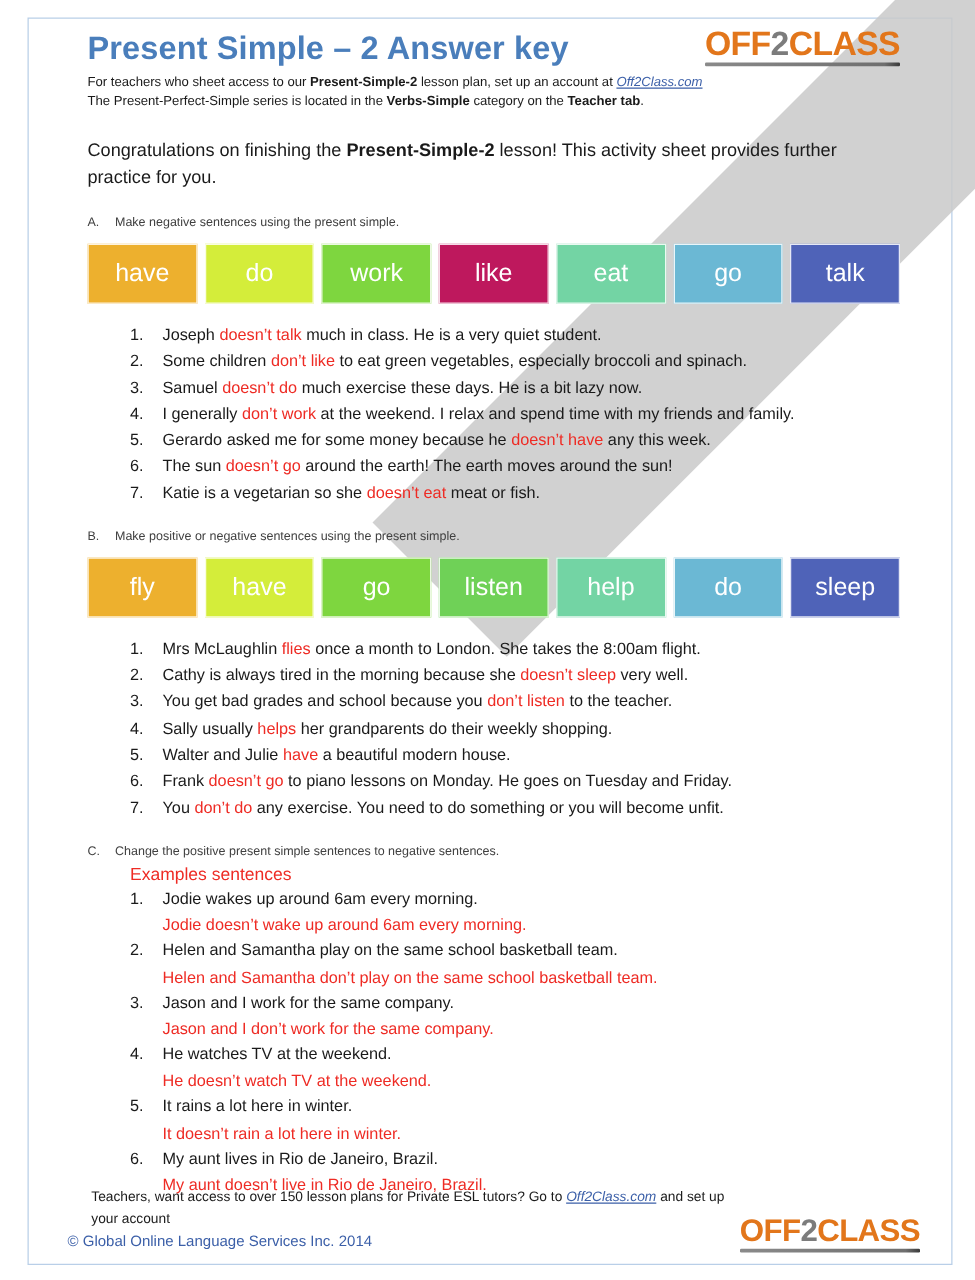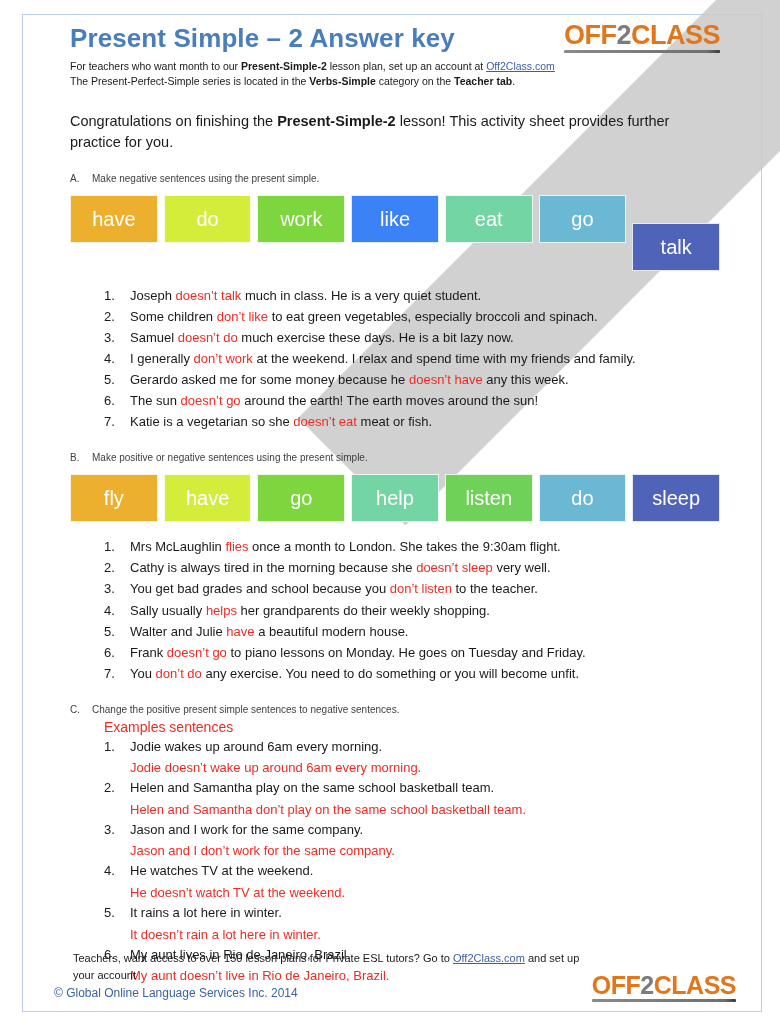"For teachers who want month" span { text: want month -> sheet access }
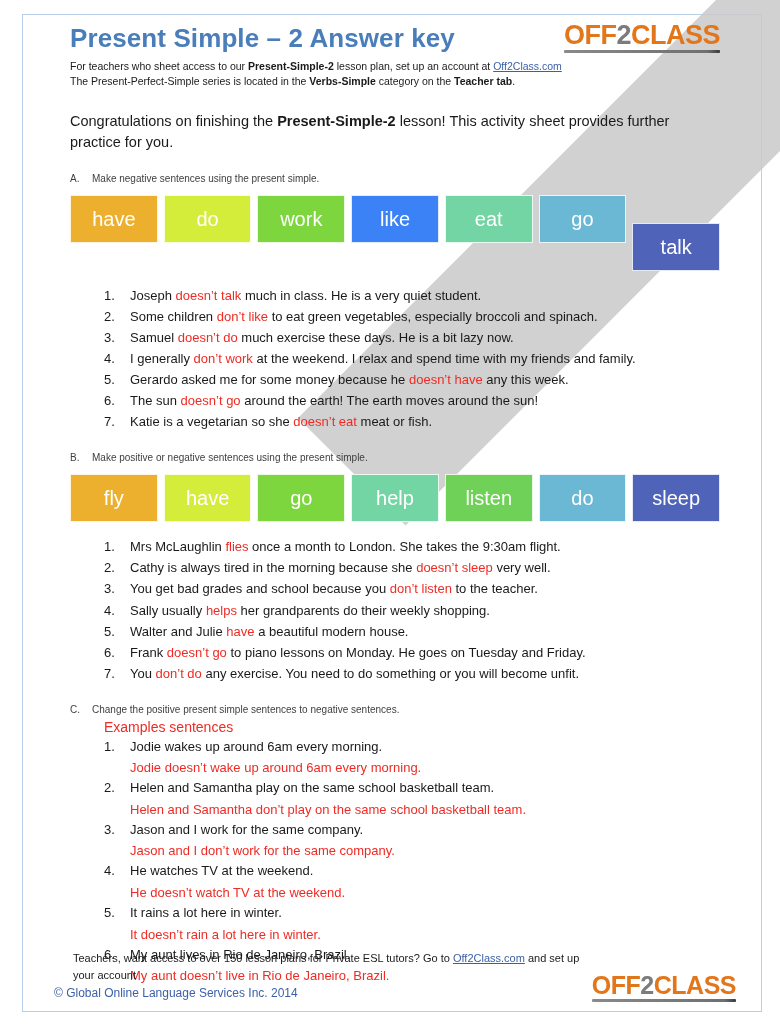"Off2Class.com" .link { font-style: none -> italic }
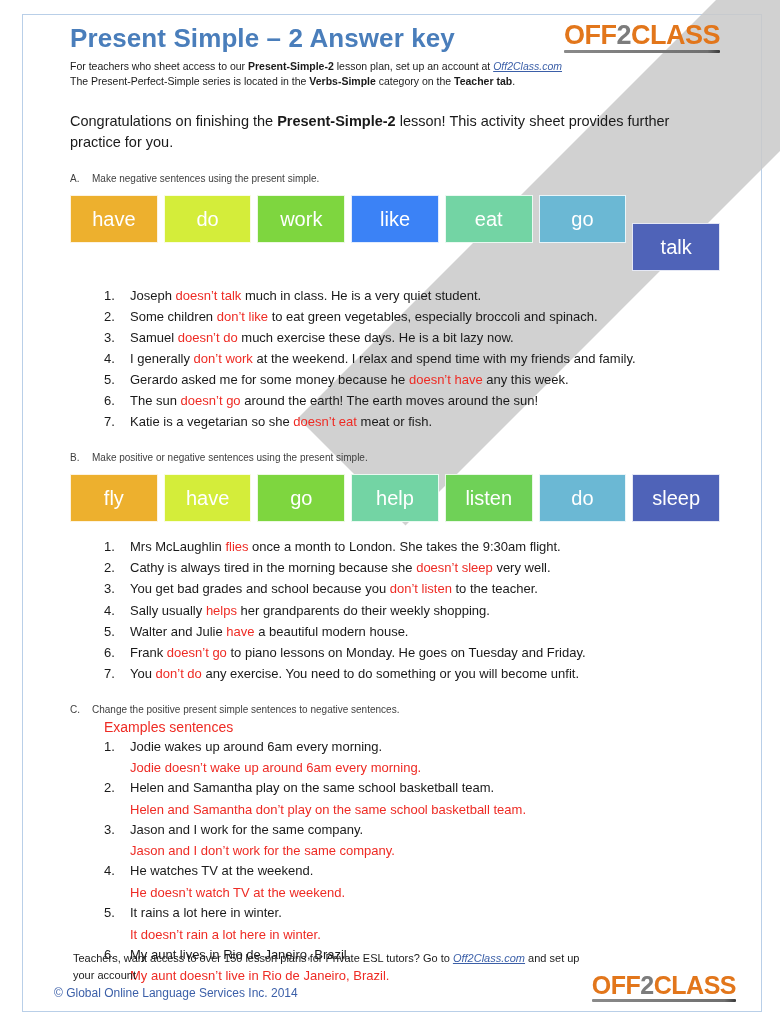"like" div.word-box { background: #3b82f6 -> #be185d }
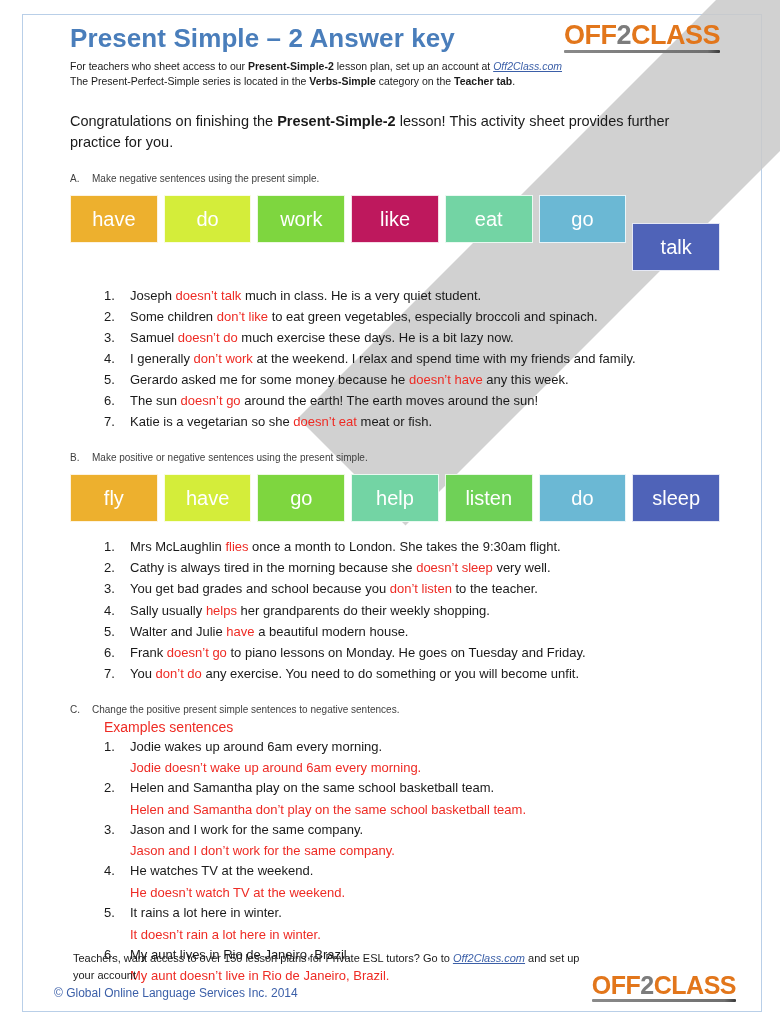"talk" div.word-box { margin-top: 28px -> none }
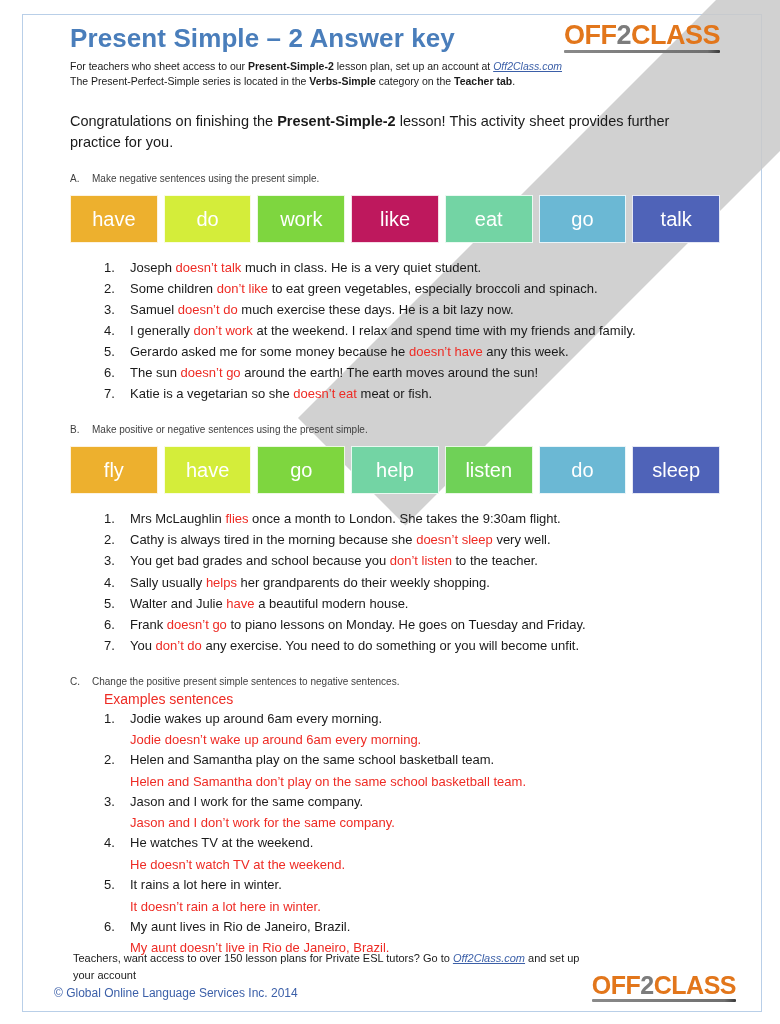"help" div.word-box { order: before "listen" -> after "listen" }
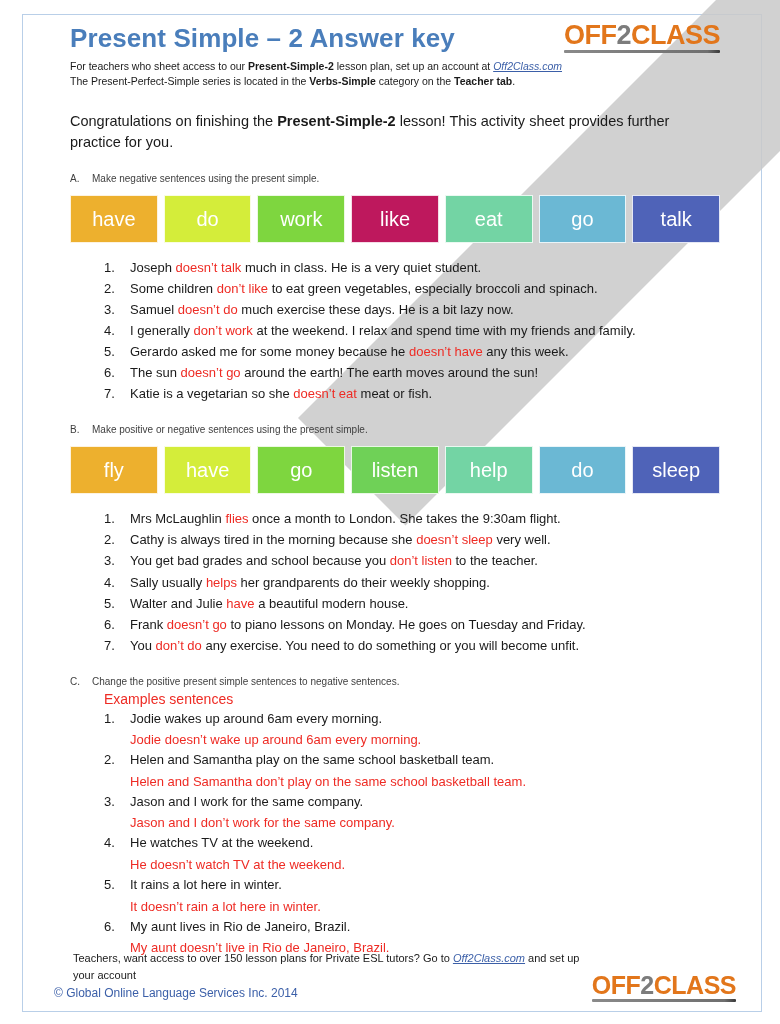"once a month to London." span { text: 9:30am -> 8:00am }
